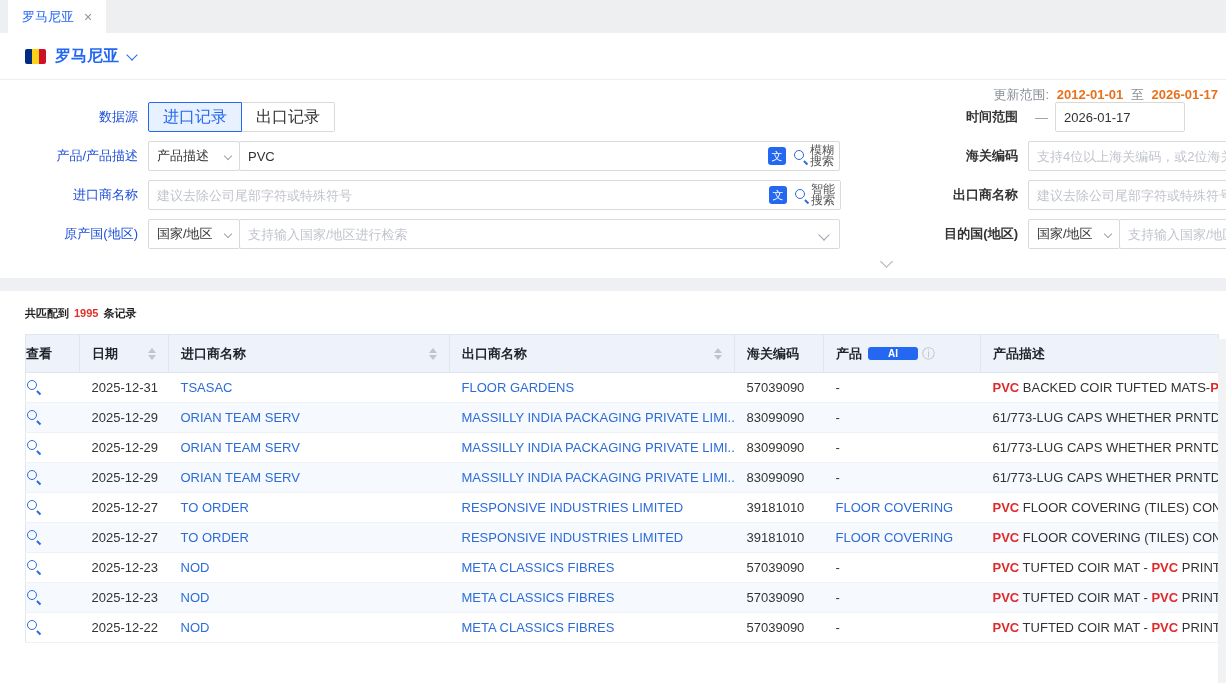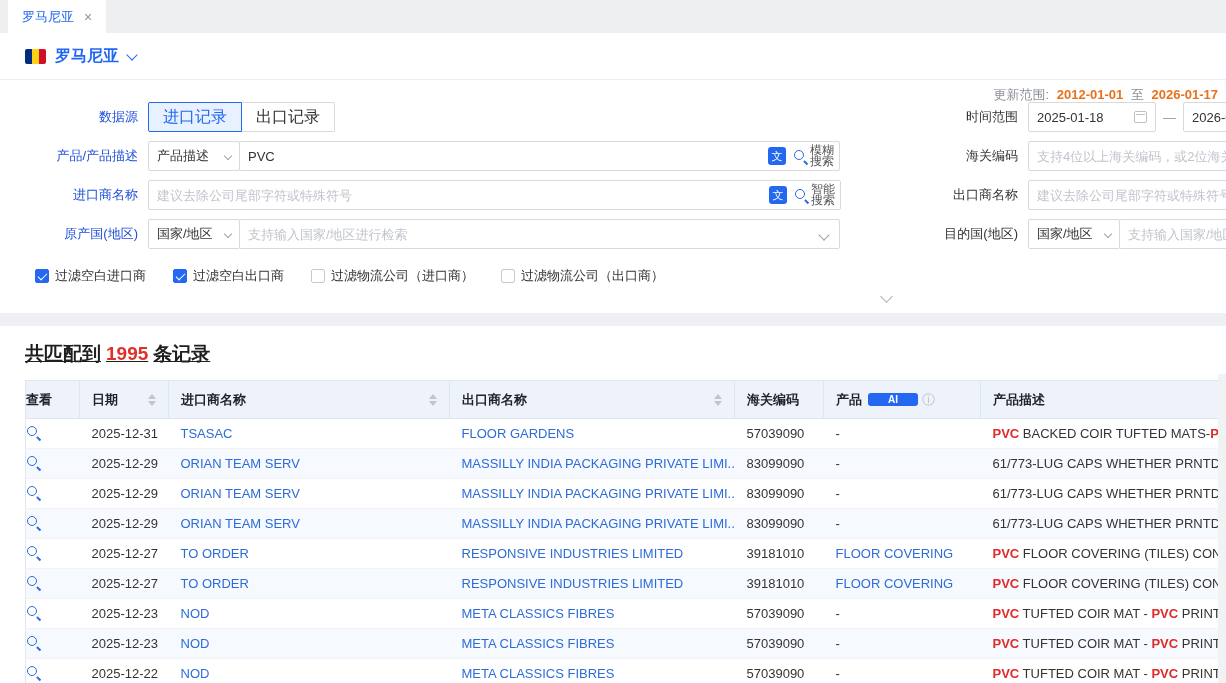"时间范围" .rlabel { font-weight: none -> bold }
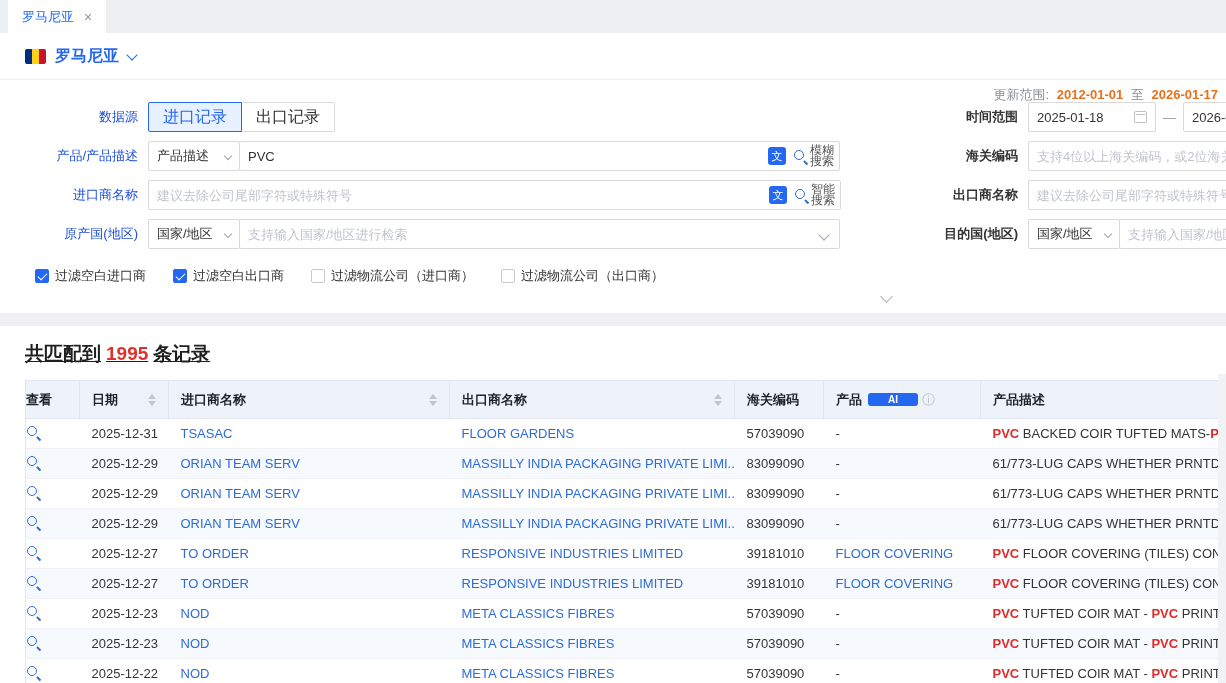"2025-01-18" div.dinput { html: <div> <span>2025-01-18</span> <span></span> </div> -> none }
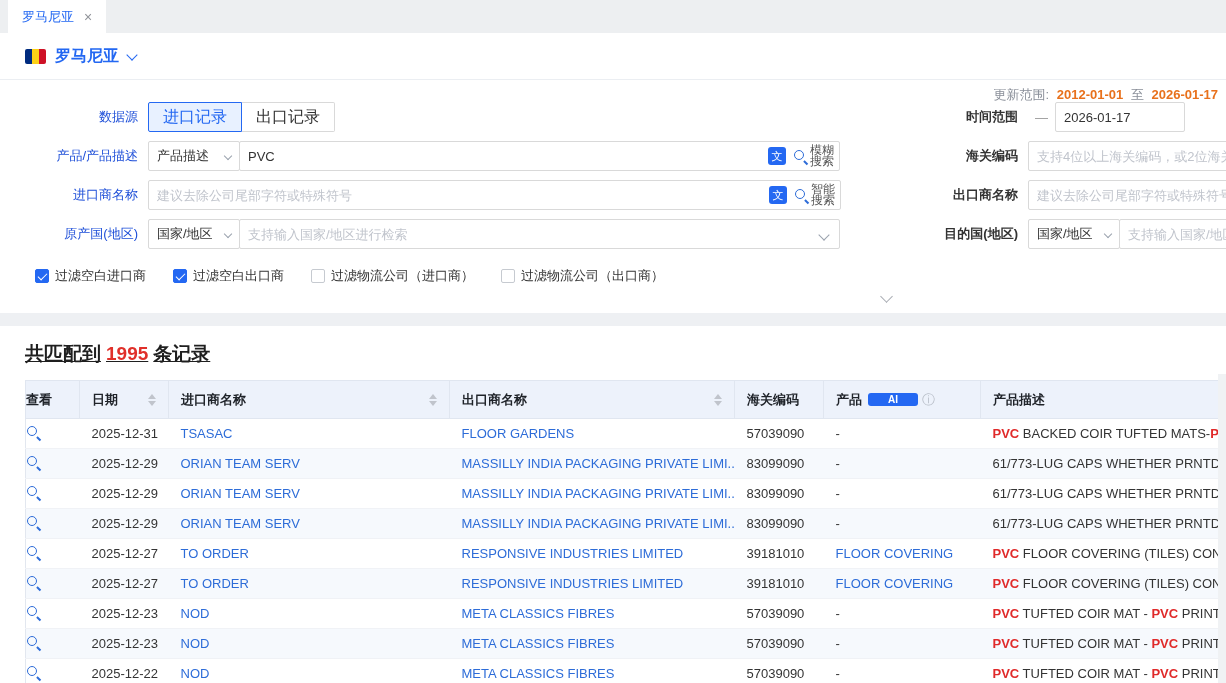"过滤空白进口商" div.cb-row { html: <div> <label> <span></span> <span>过滤空白进口商</span> </label> <label> <span></span> <span>过滤空白出口商</span> </label> <label> <span></span> <span>过滤物流公司（进口商）</span> </label> <label> <span></span> <span>过滤物流公司（出口商）</span> </label> </div> -> none }
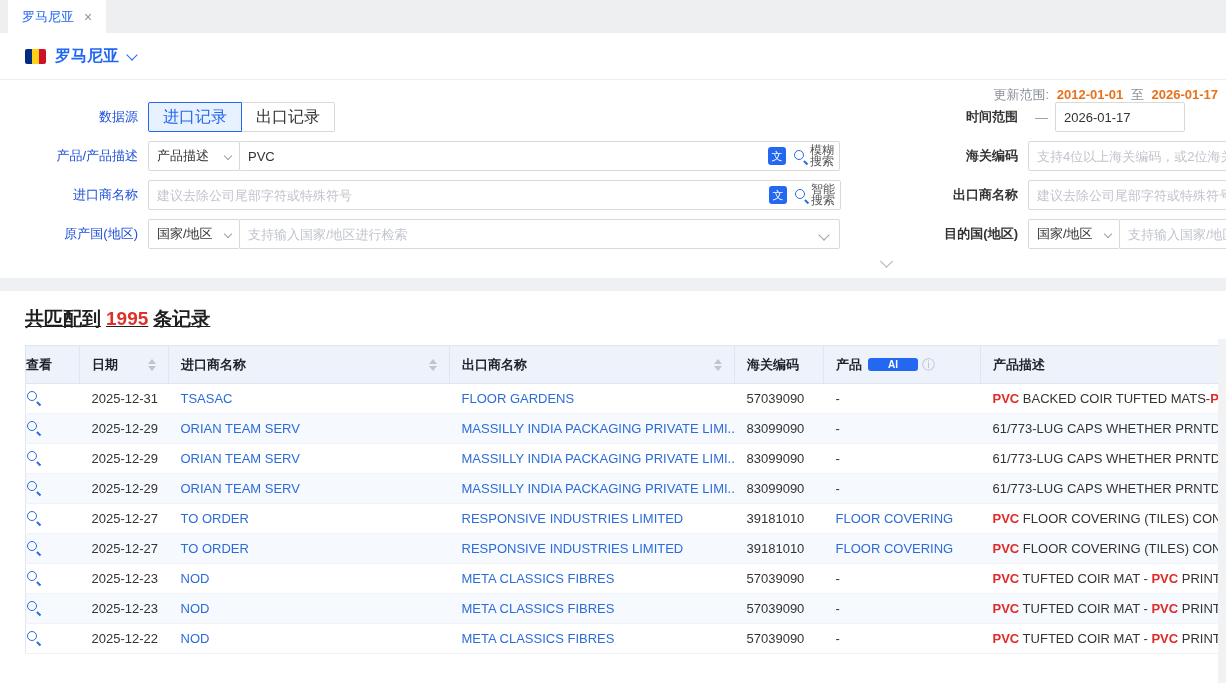"共匹配到 1995 条记录" .summary { font-size: 19px -> 11px; text-decoration: underline -> none }
